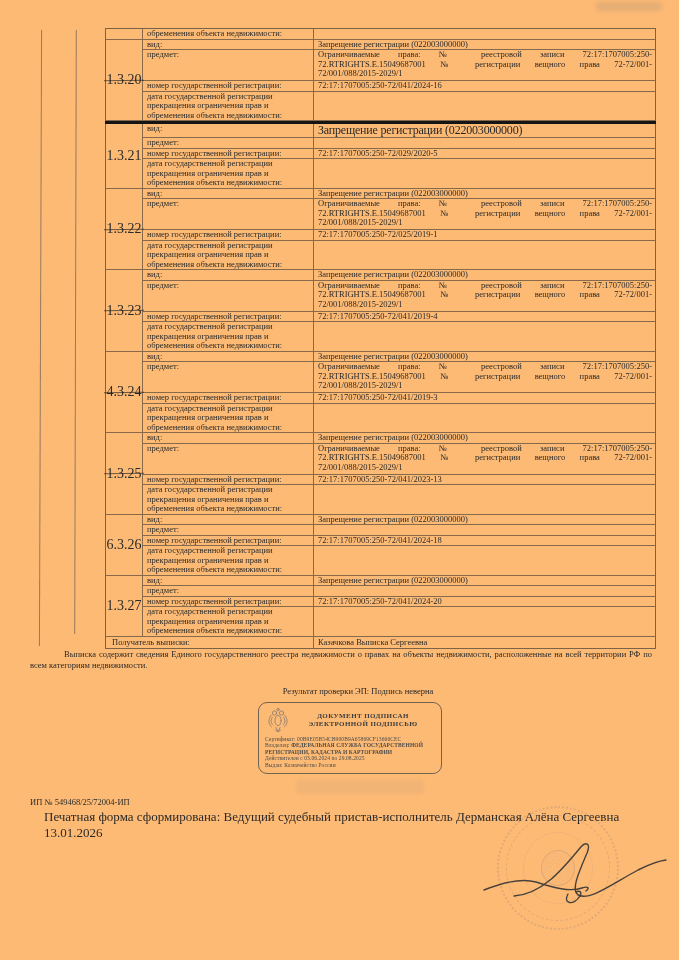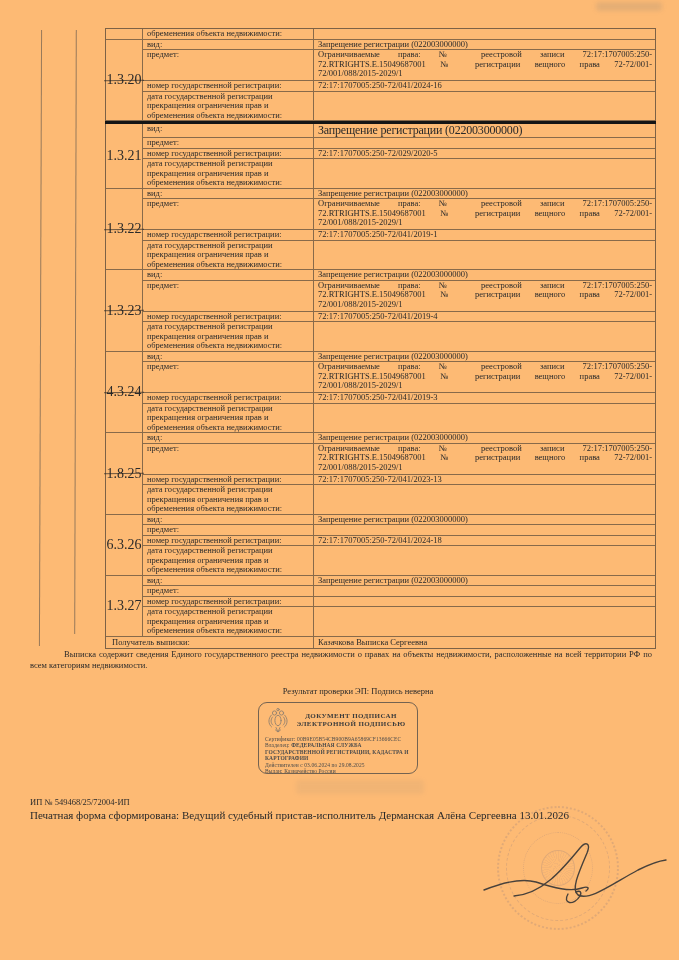"72:17:1707005:250-72/041/2019-1" div.cell { text: 72:17:1707005:250-72/041/2019-1 -> 72:17:1707005:250-72/025/2019-1 }
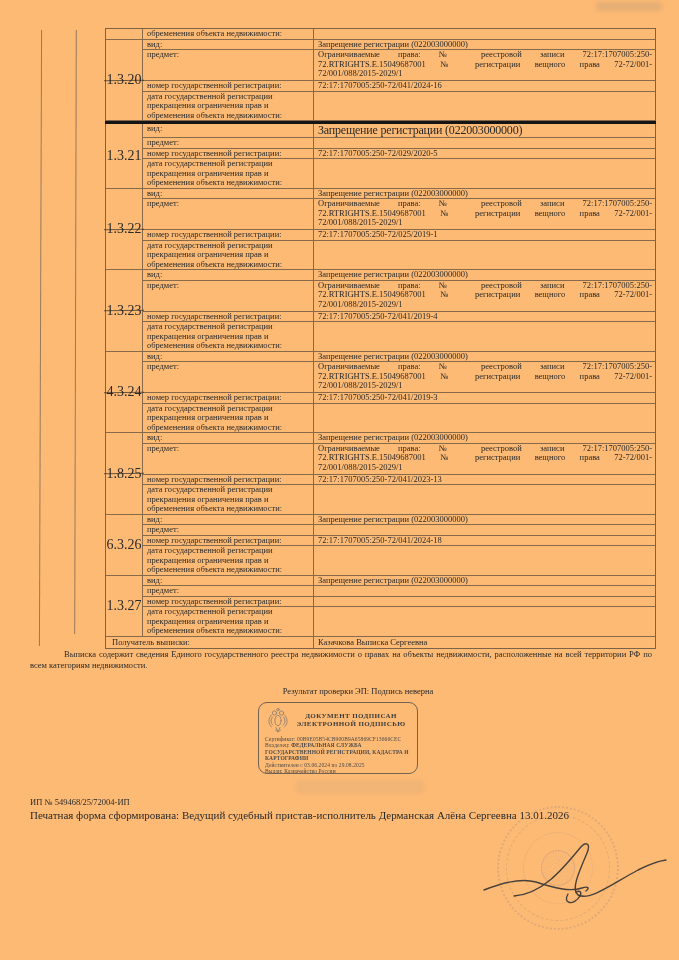"1.8.25" div.num-cell { text: 1.8.25 -> 1.3.25 }
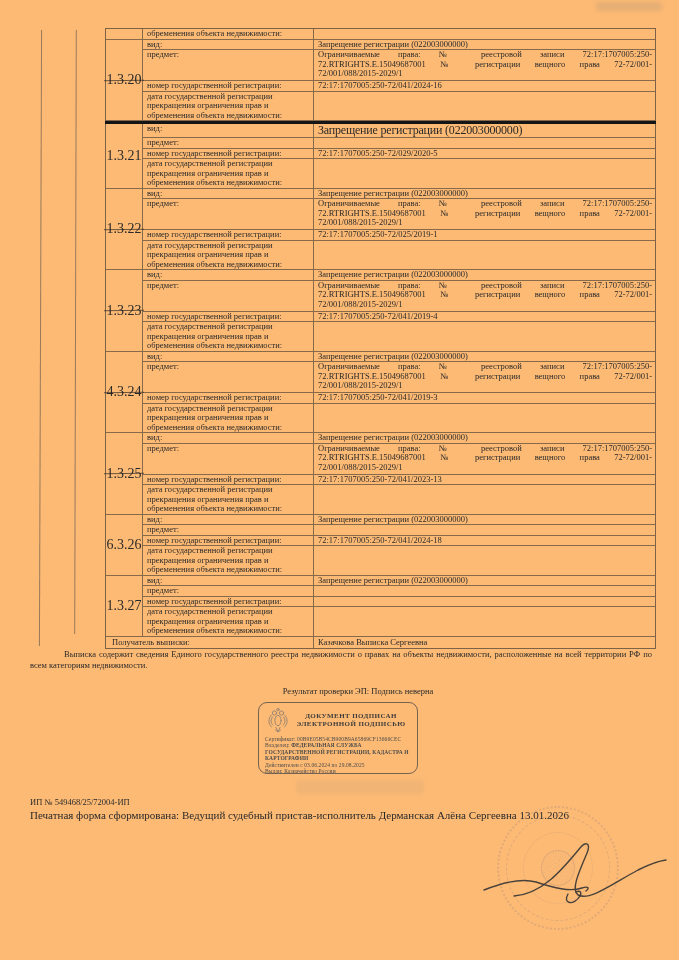"72:17:1707005:250-72/041/2024-20" div.cell { html: none -> <div>72:17:1707005:250-72/041/2024-20</div> }
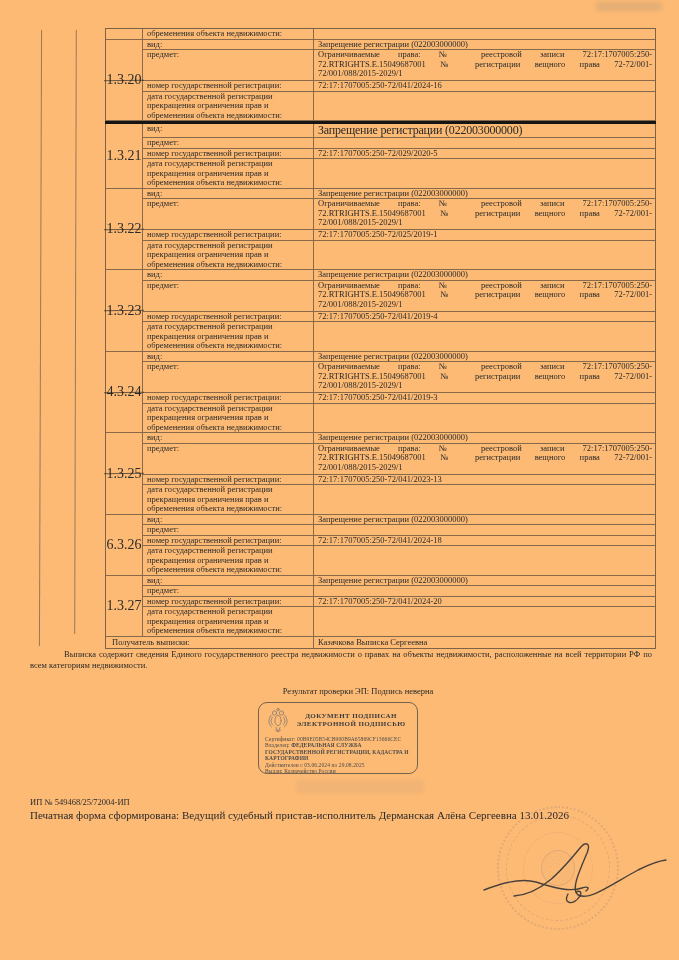"ДОКУМЕНТ ПОДПИСАН" .sig-stamp { width: 160px -> 184px }
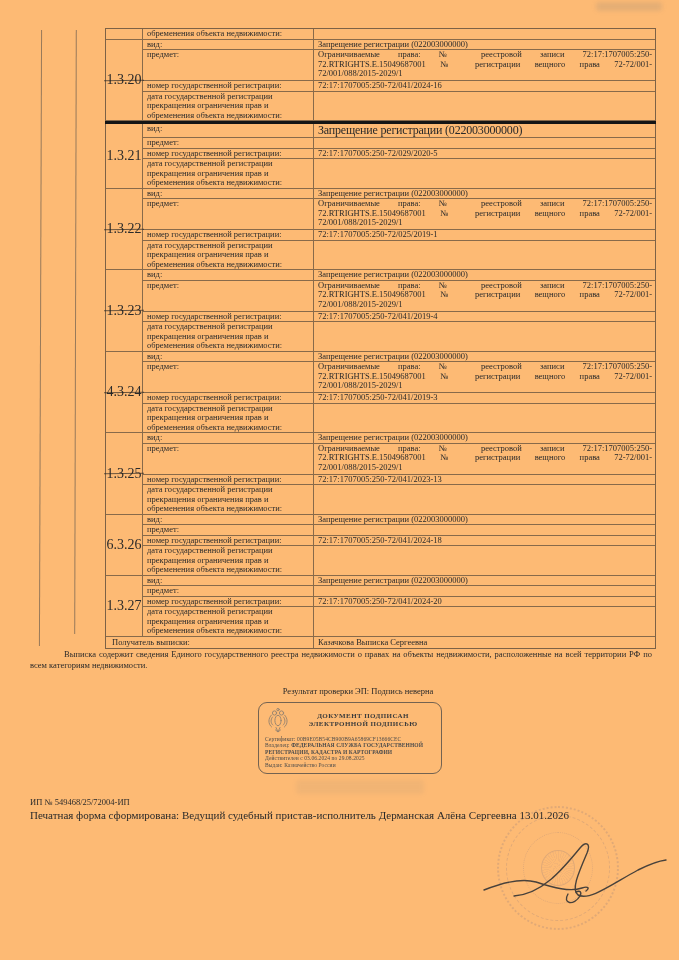"Печатная форма сформирована: Ведущий" .gen-line { font-size: 11px -> 13px; left: 30px -> 44px }
